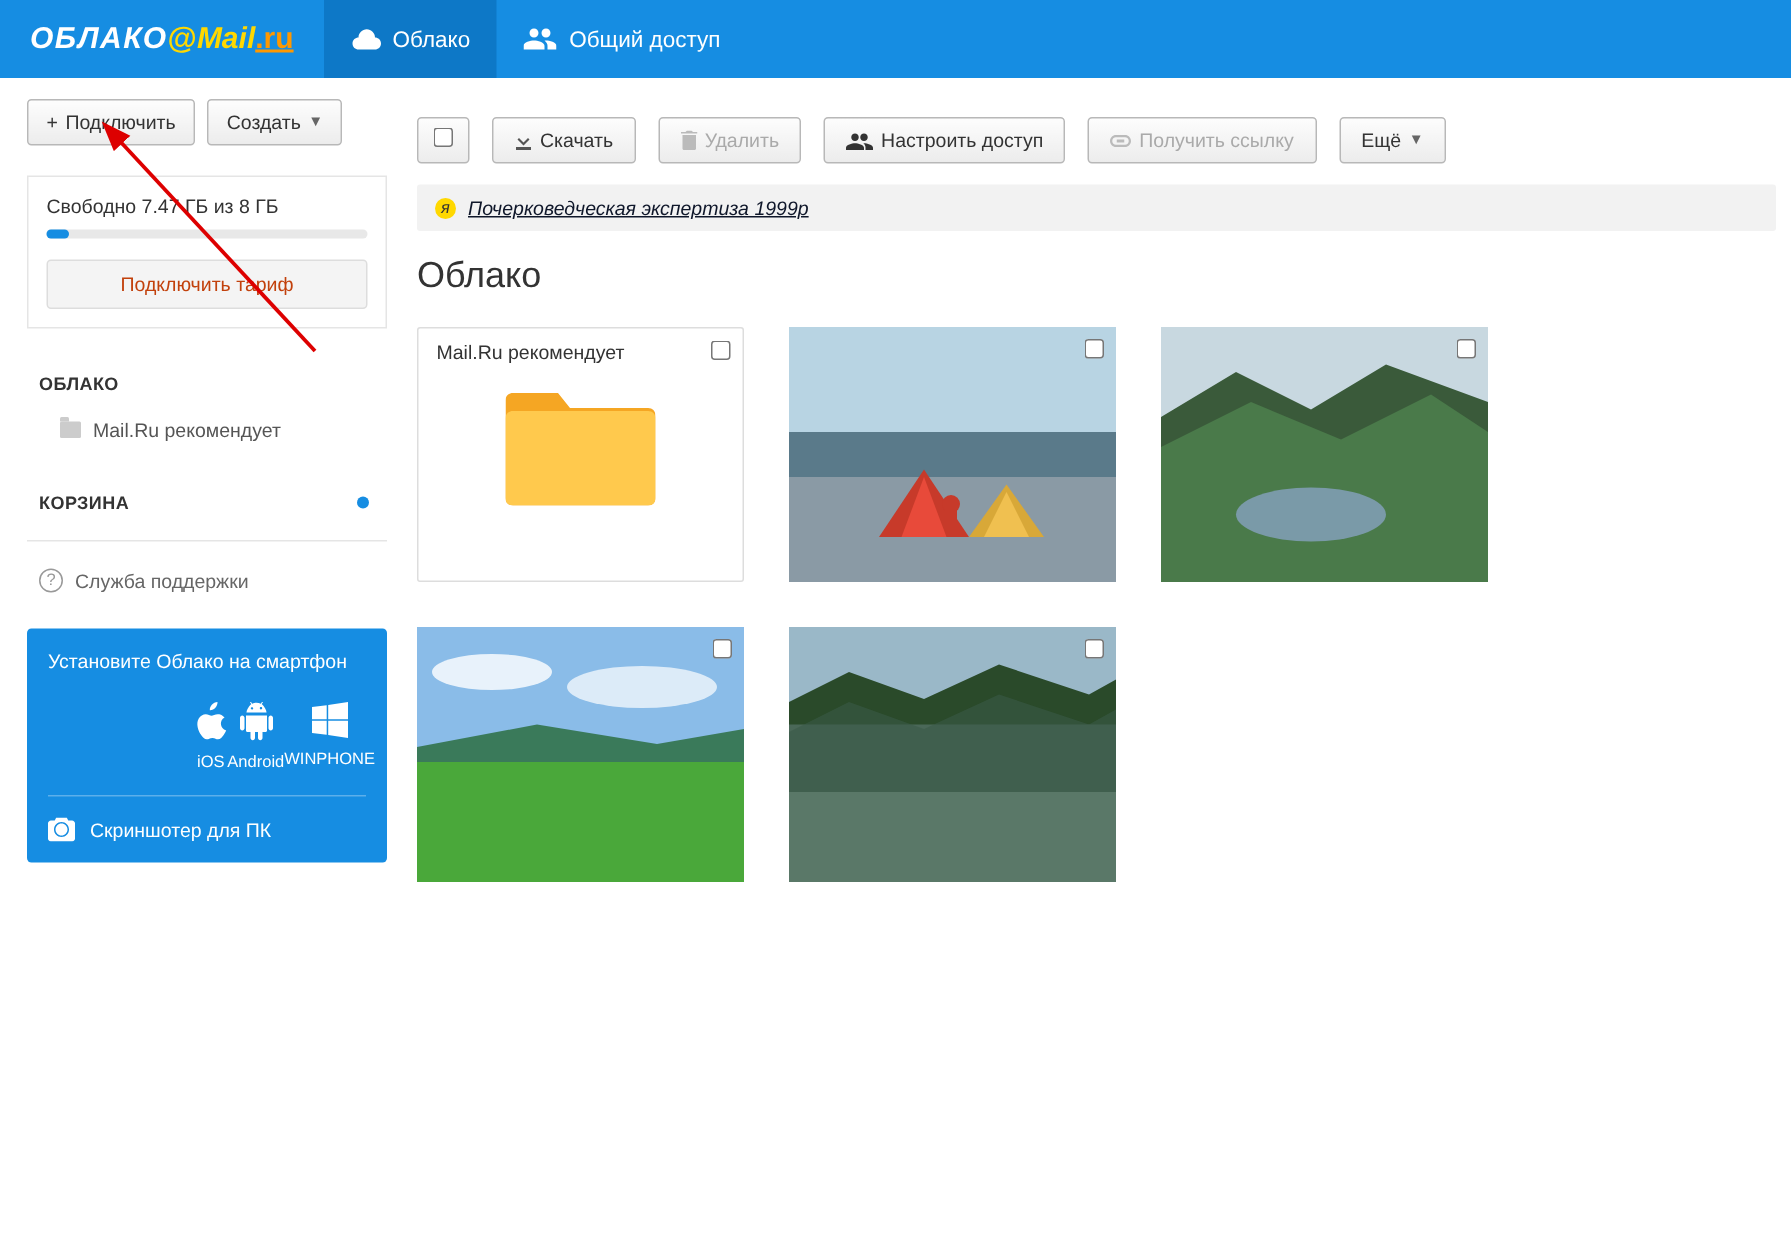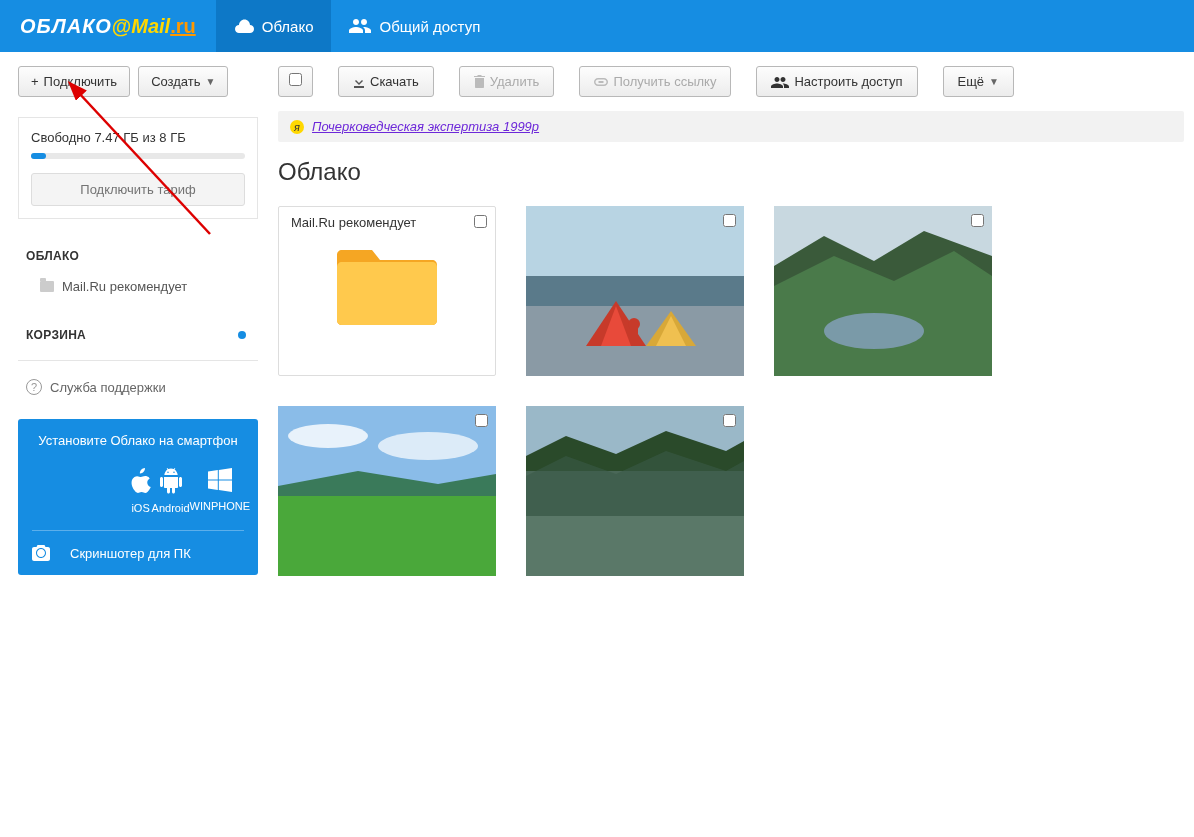"Скачать" .toolbar { gap: 25px -> 15px; margin-top: none -> 12px }
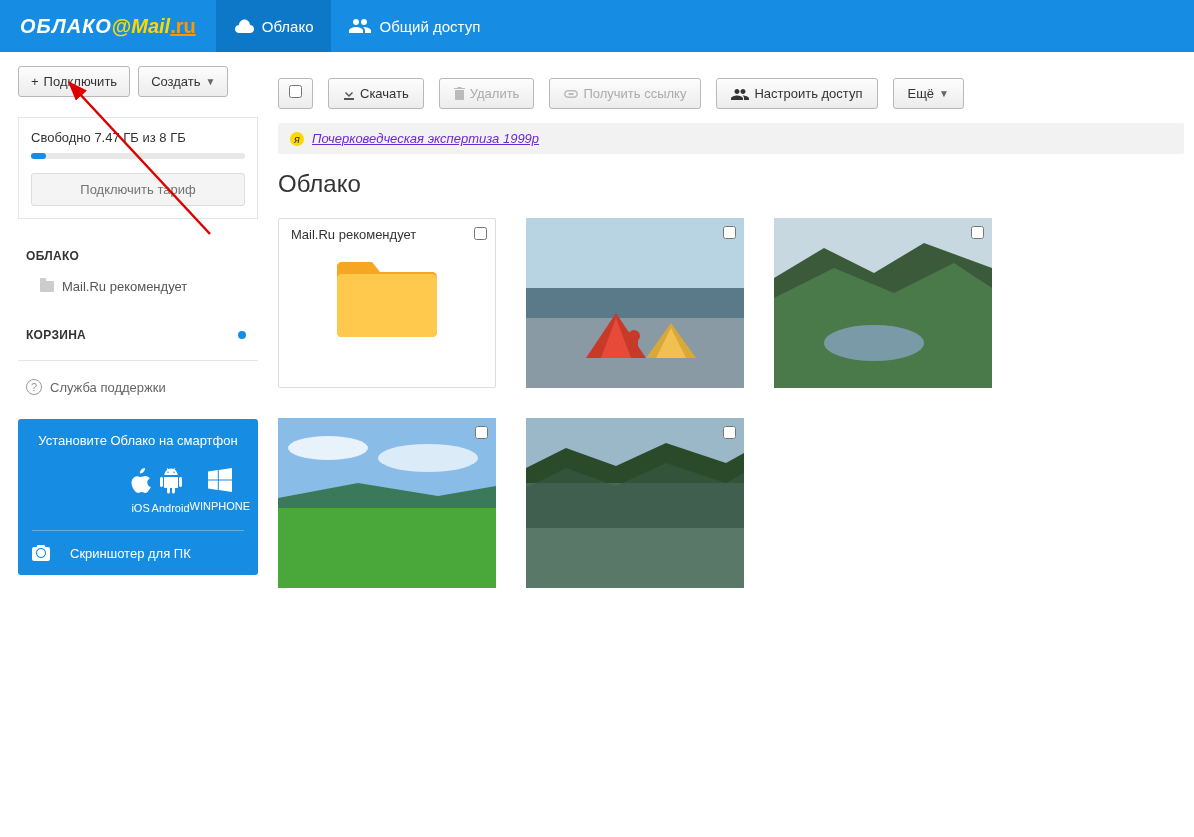"Получить ссылку" button.btn { order: before "Настроить доступ" -> after "Настроить доступ" }
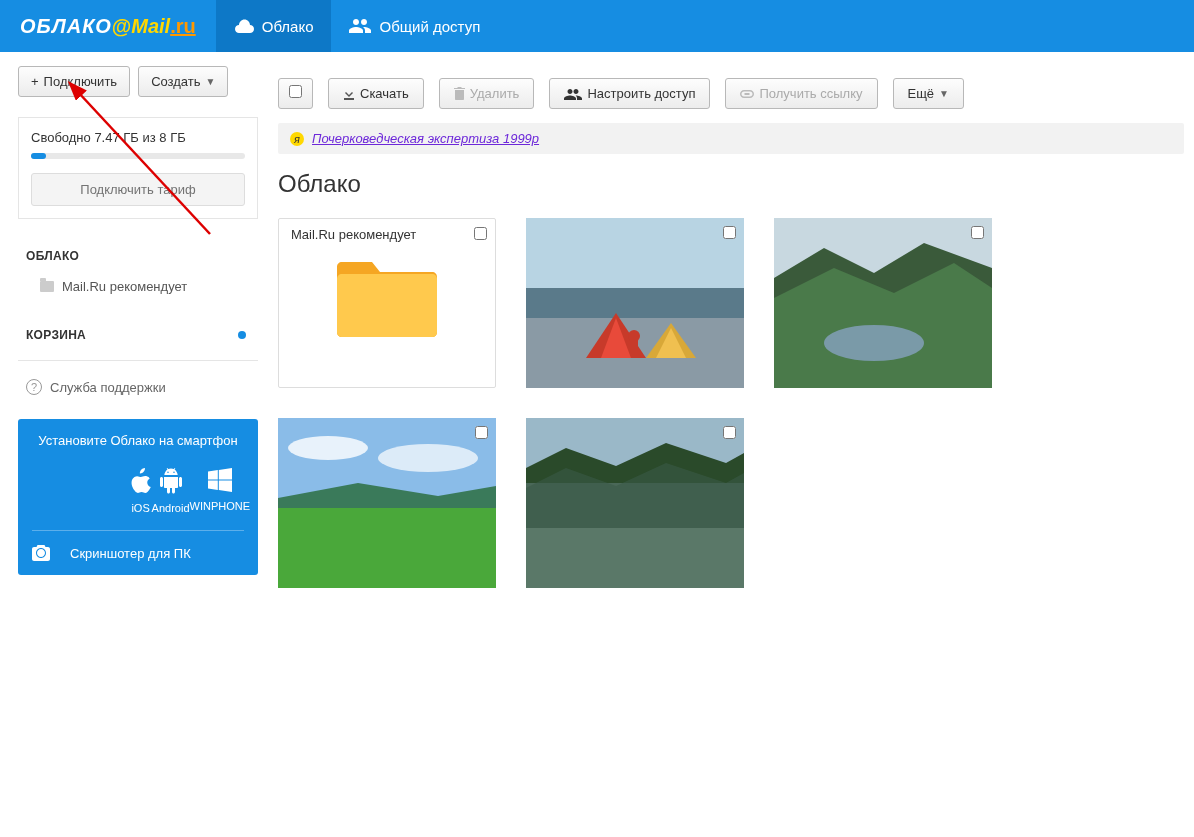"Почерковедческая экспертиза 1999р" .ad-bar a { color: #6d28d9 -> #0f172a }
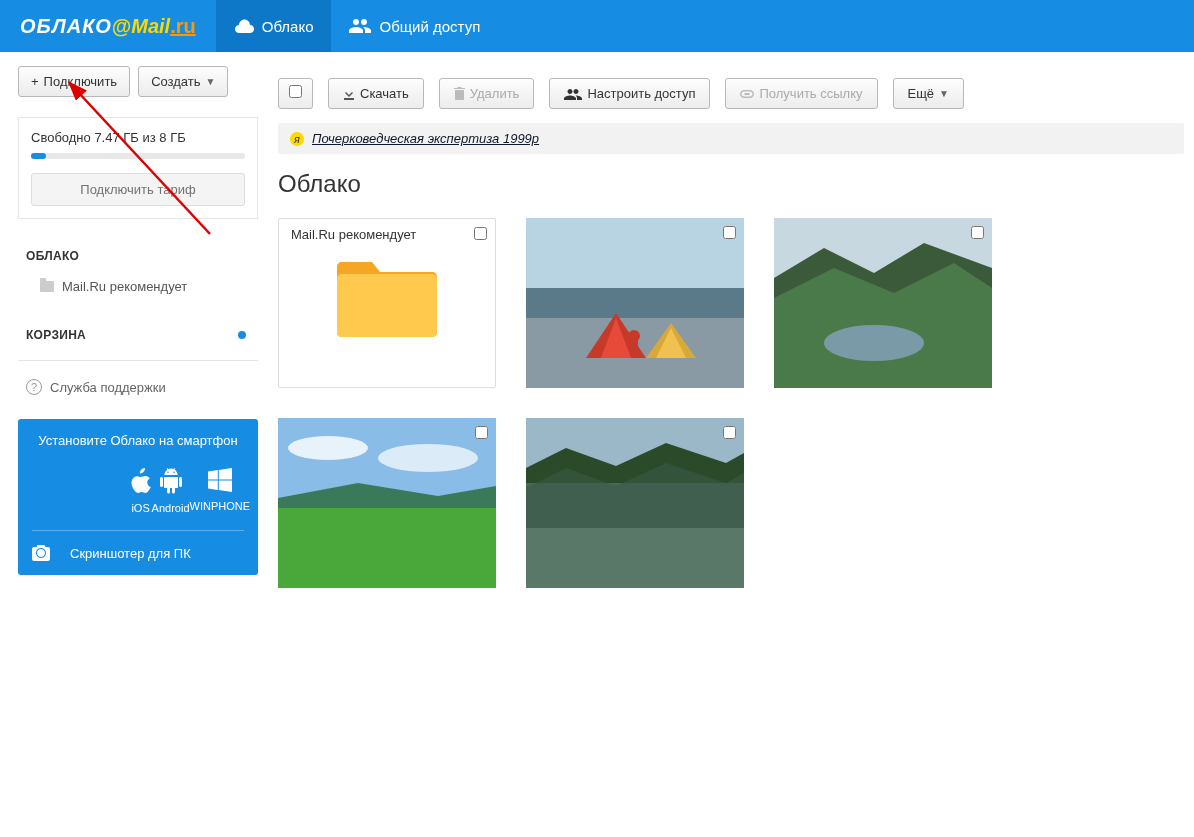"Подключить тариф" .tariff-btn { color: #737373 -> #c2410c }
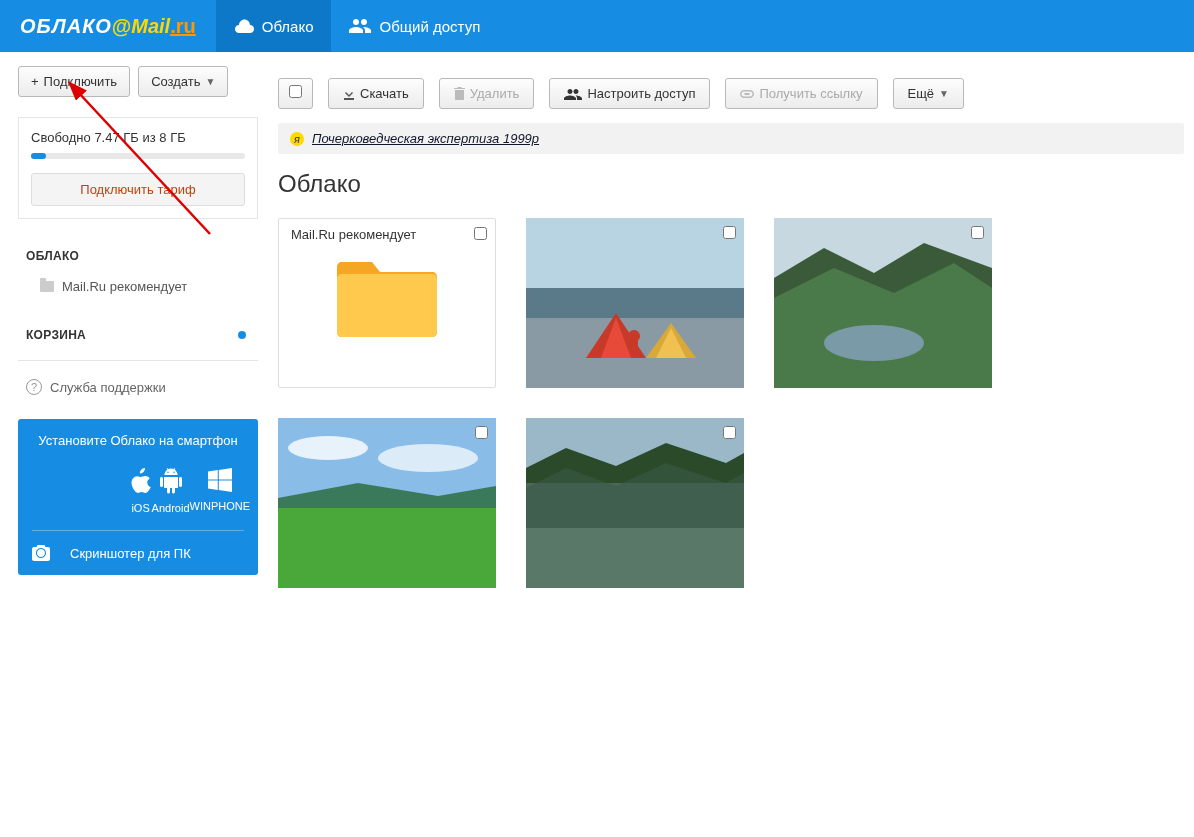"Установите Облако на смартфон" .promo-title { text-align: center -> none }
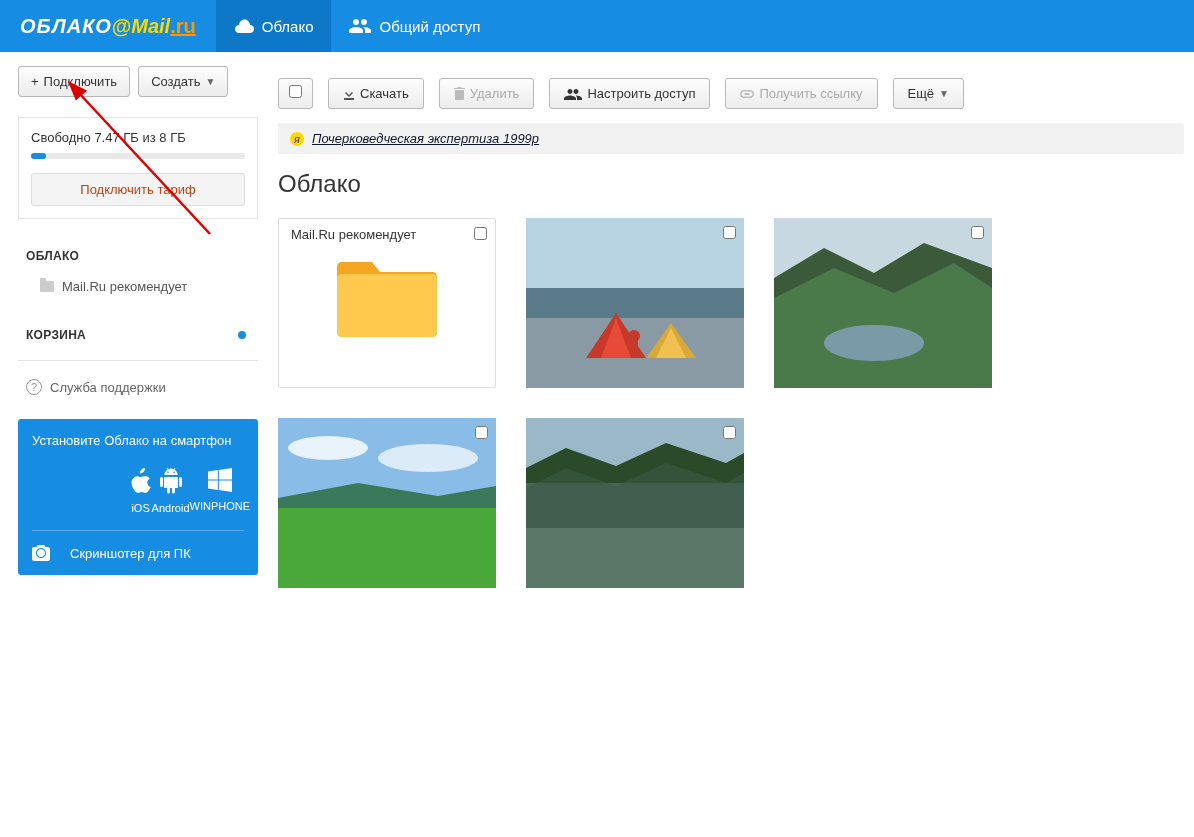"Скриншотер для ПК" .promo-link { gap: 20px -> 10px }
